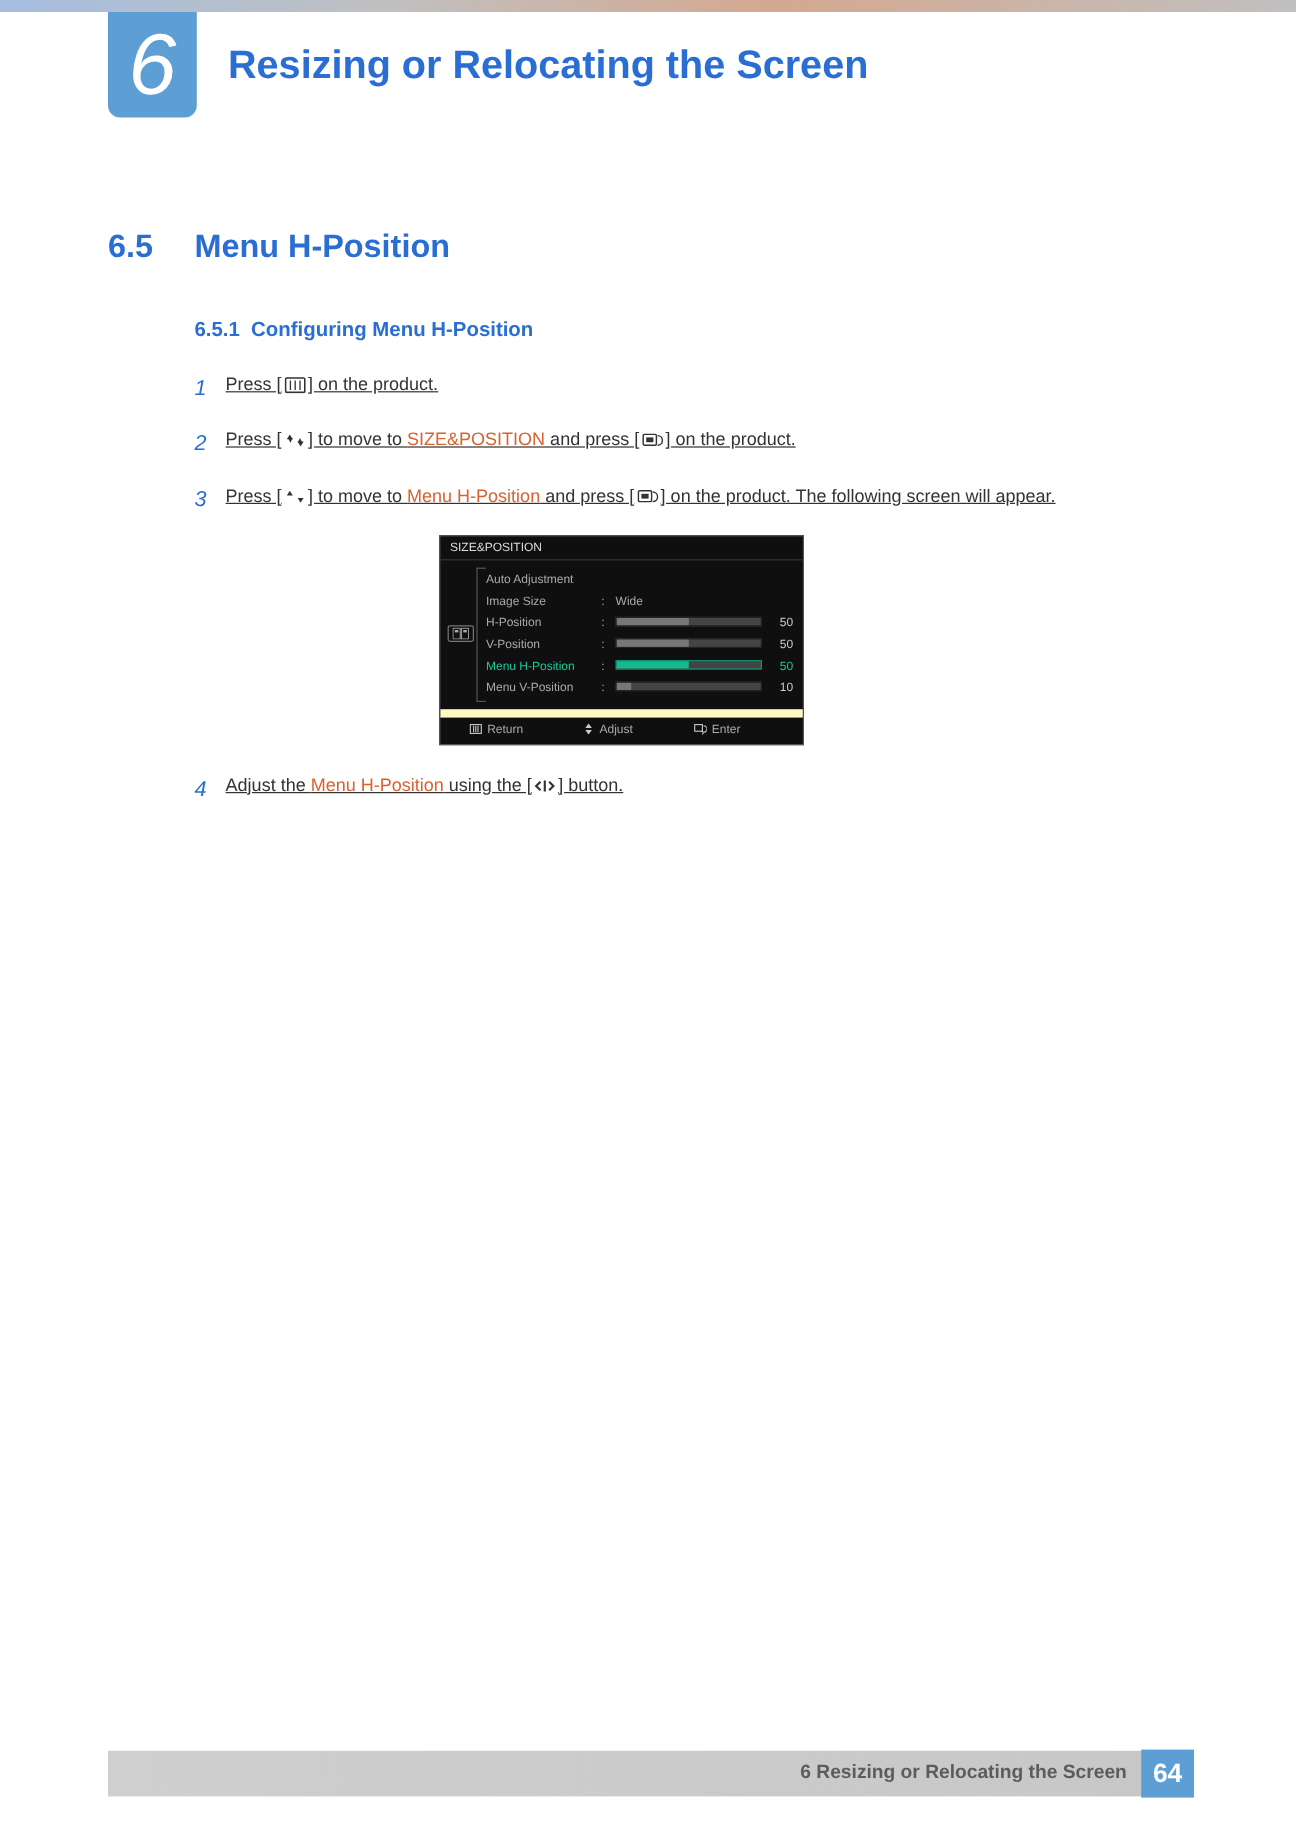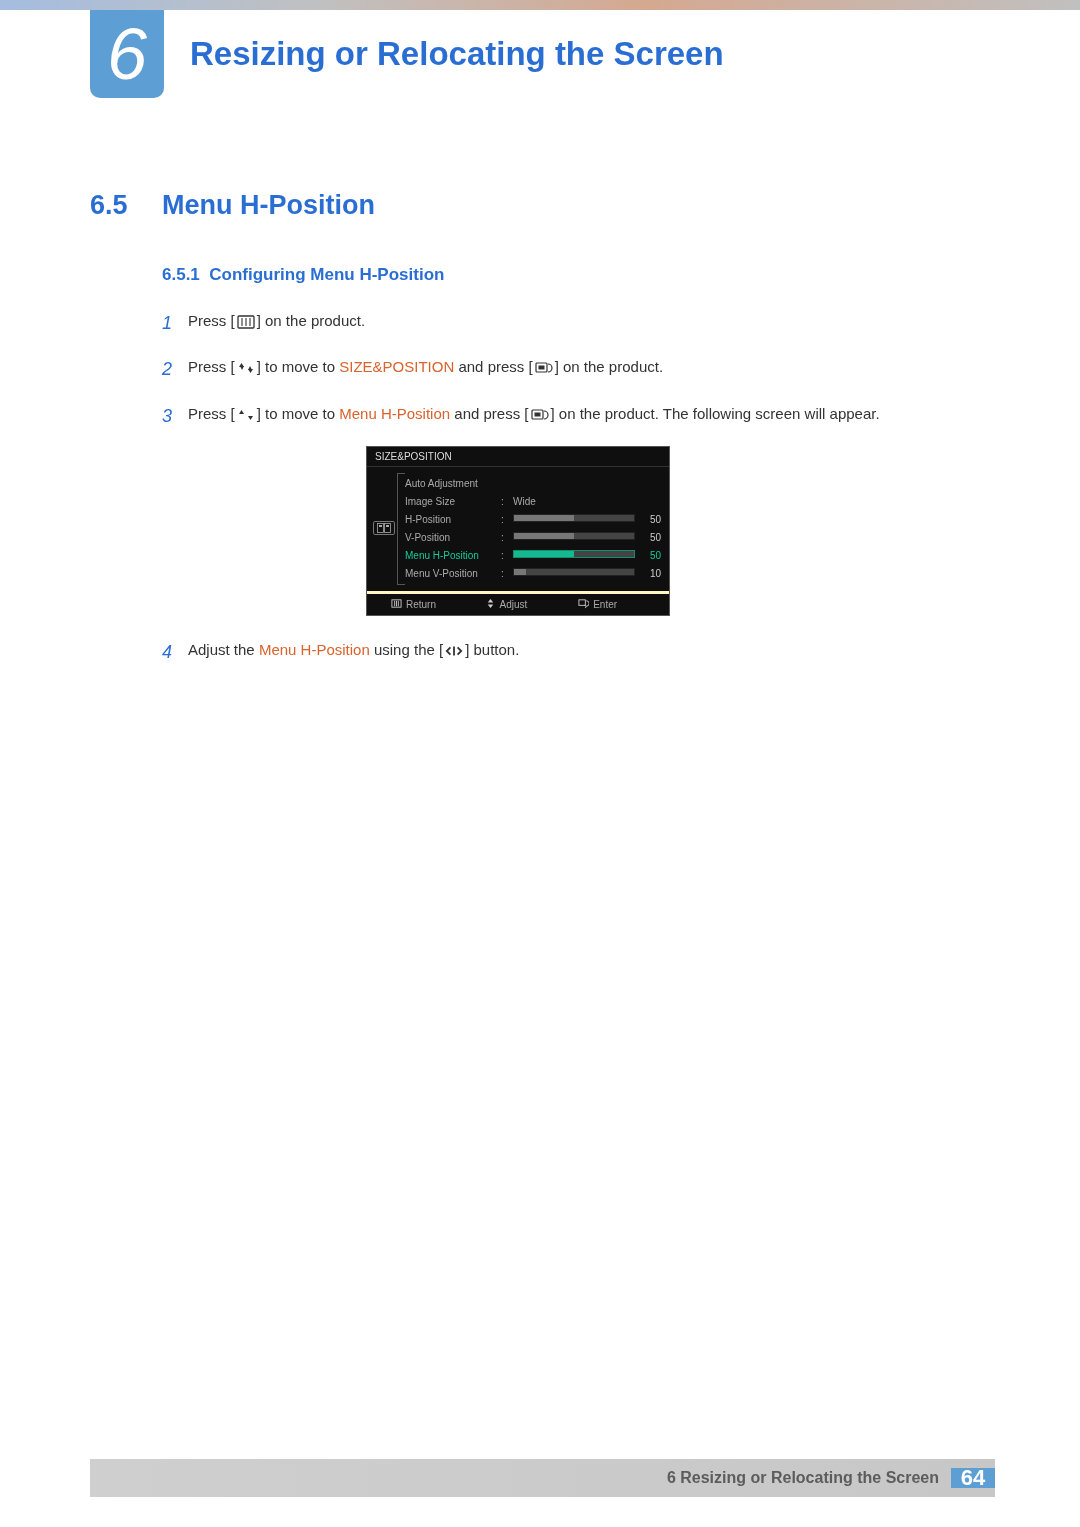"Press [ ] on the" .step-text { text-decoration: none -> underline }
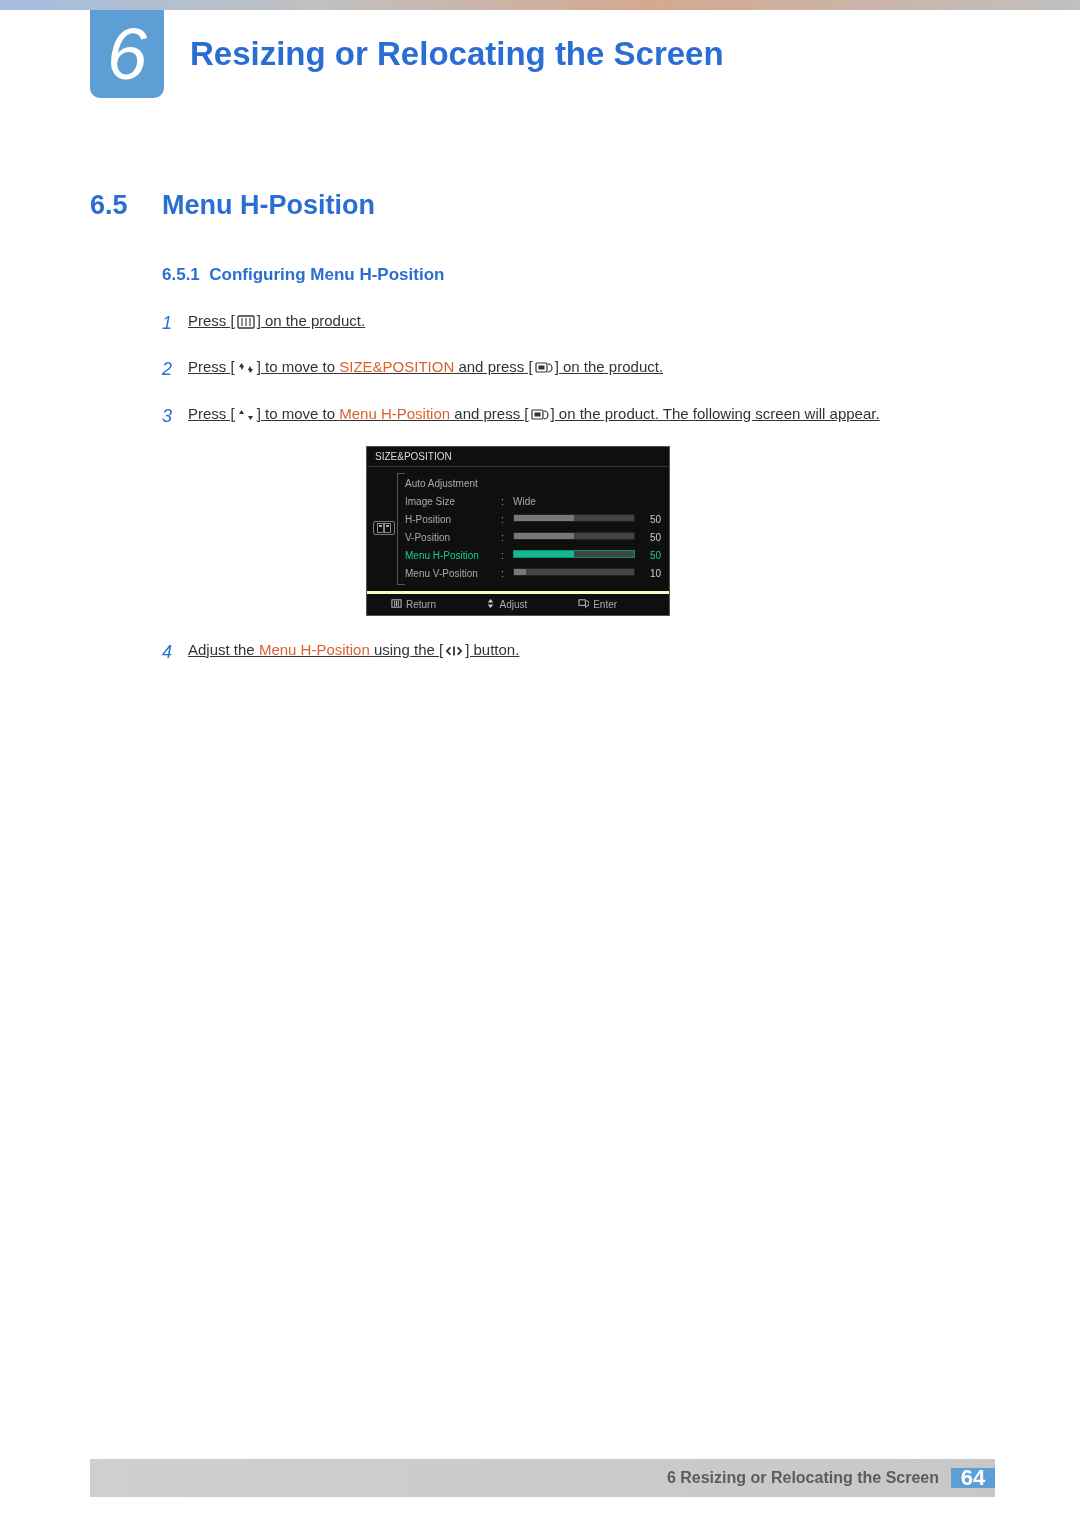"Return" .osd-footer { border-top: 3px solid #fef9c3 -> 7px solid #fef9c3 }
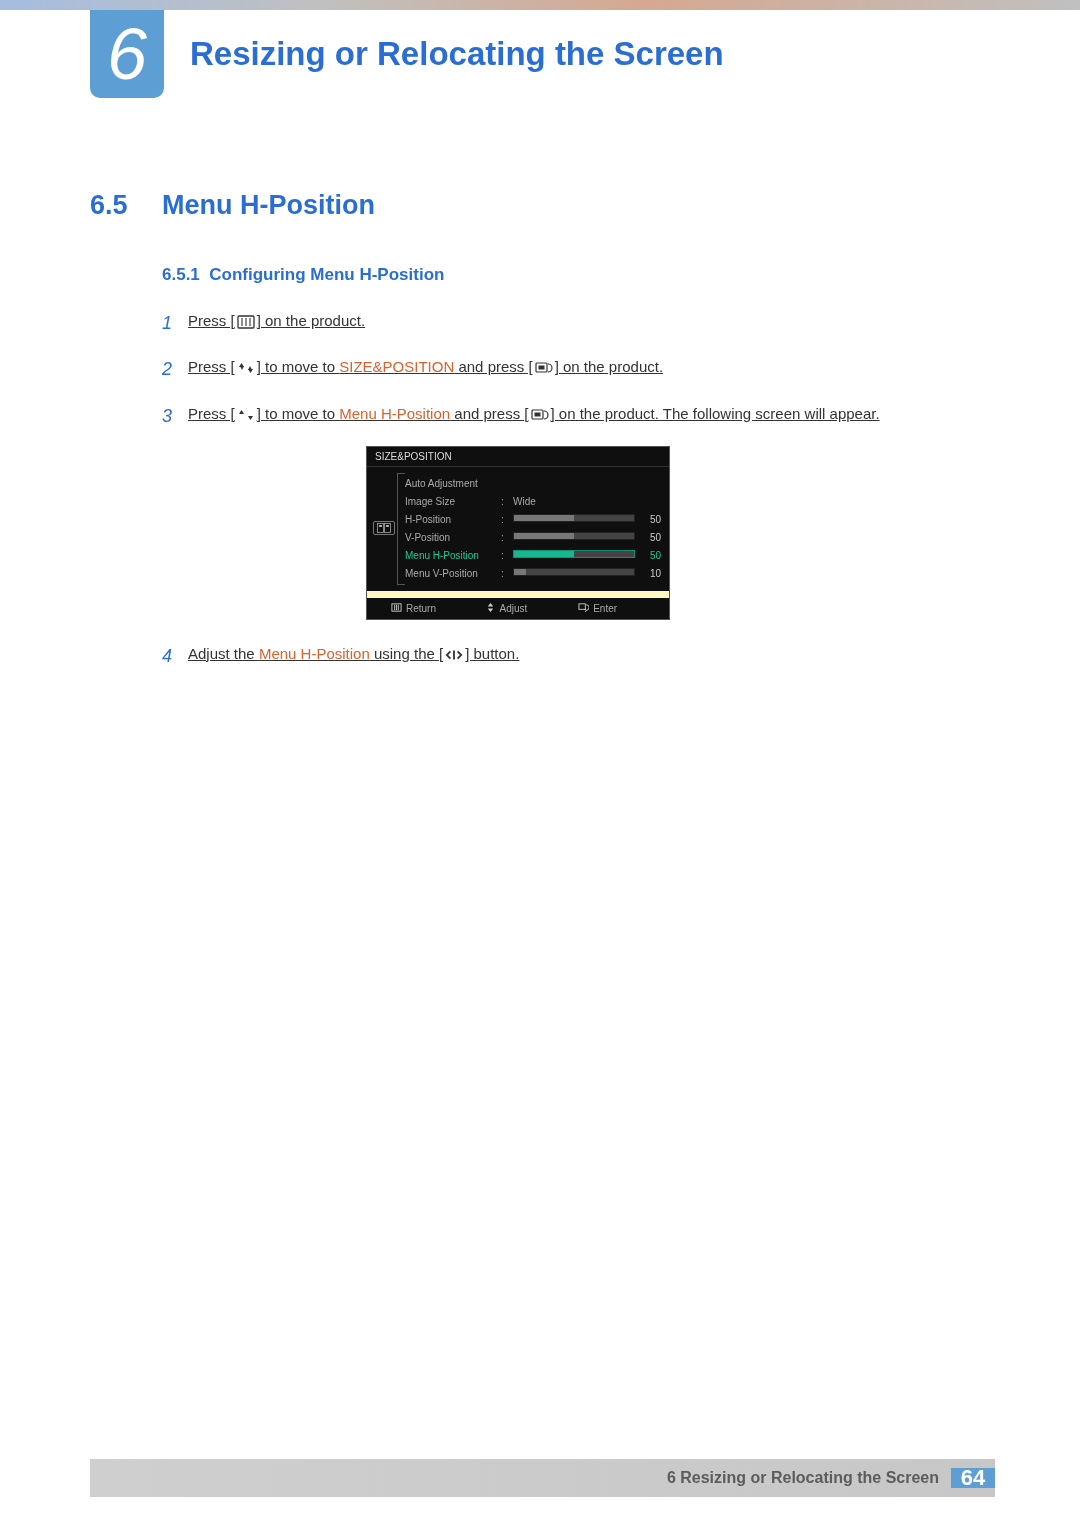"64" .footer-page { height: 20px -> 40px }
